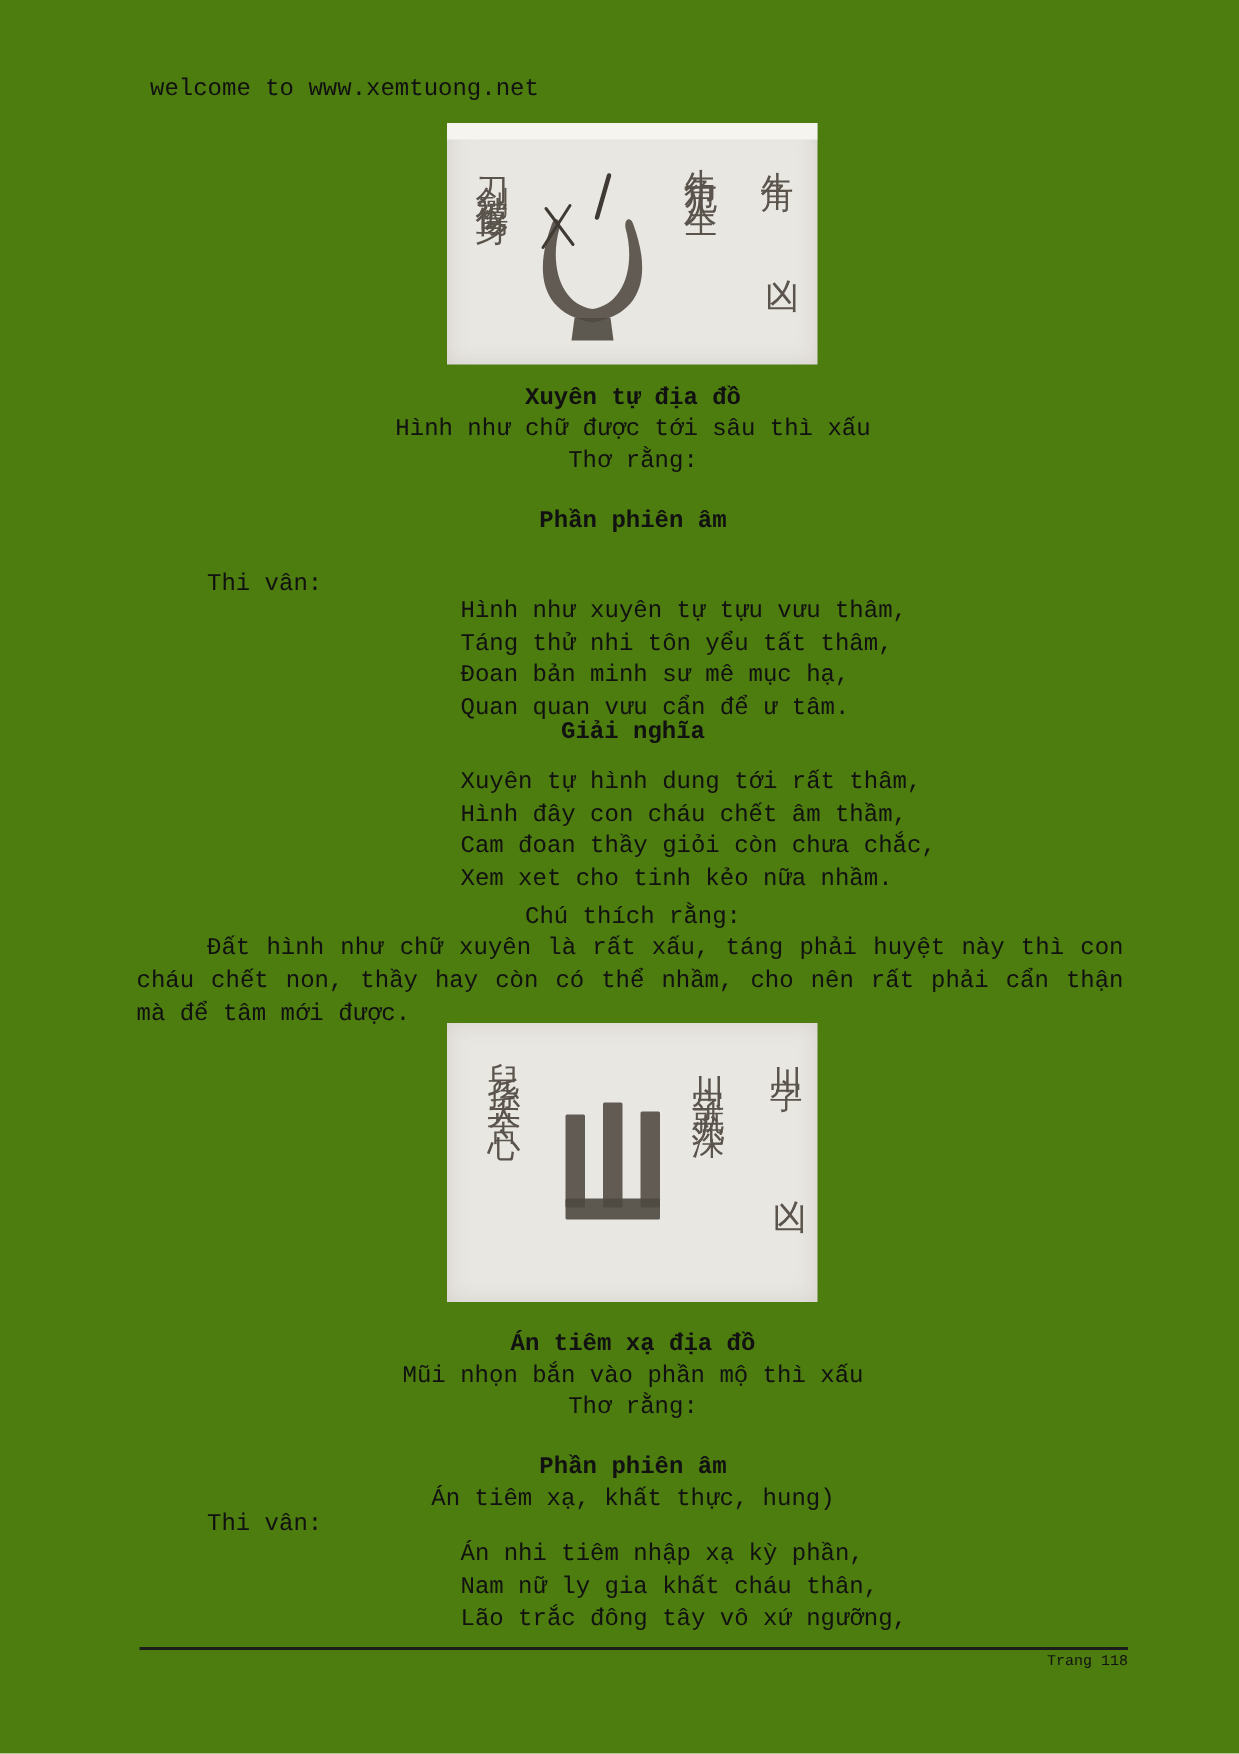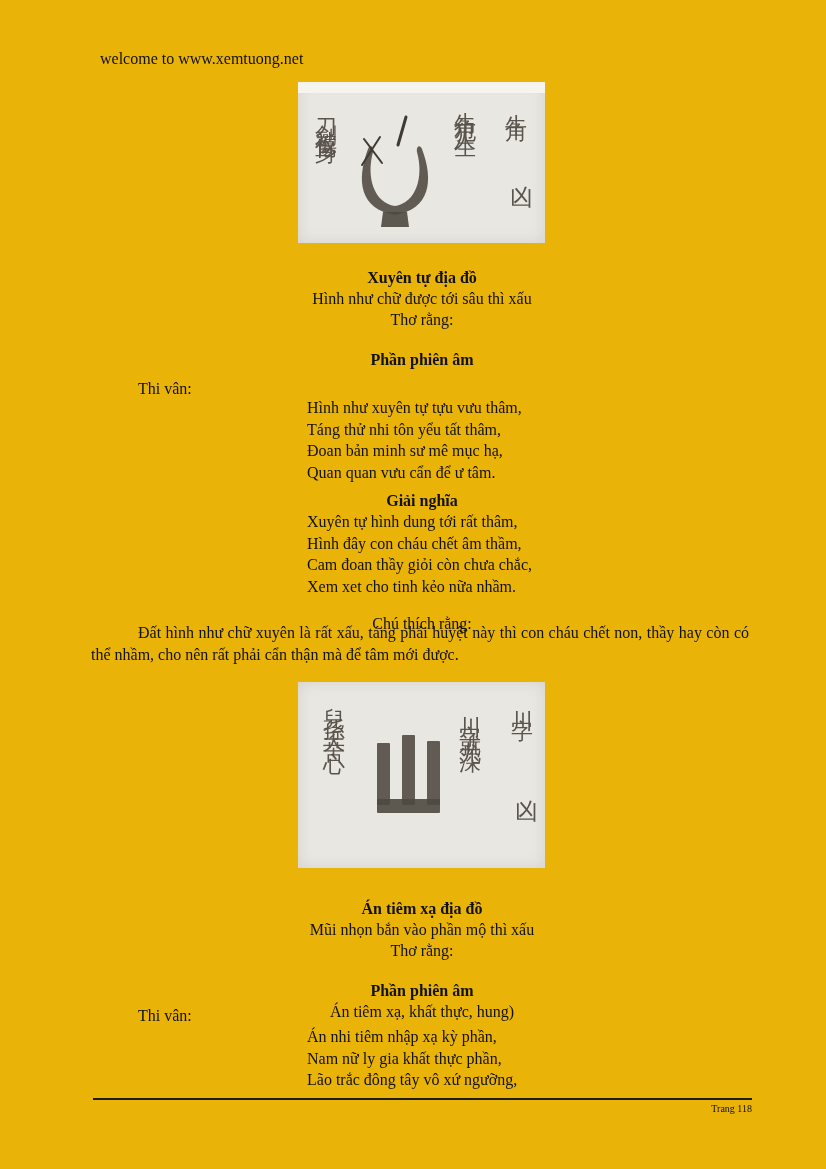"welcome to www.xemtuong.net" .page { background: #eab308 -> #4d7c0f; font-family: Liberation Serif, serif -> Liberation Mono, monospace }
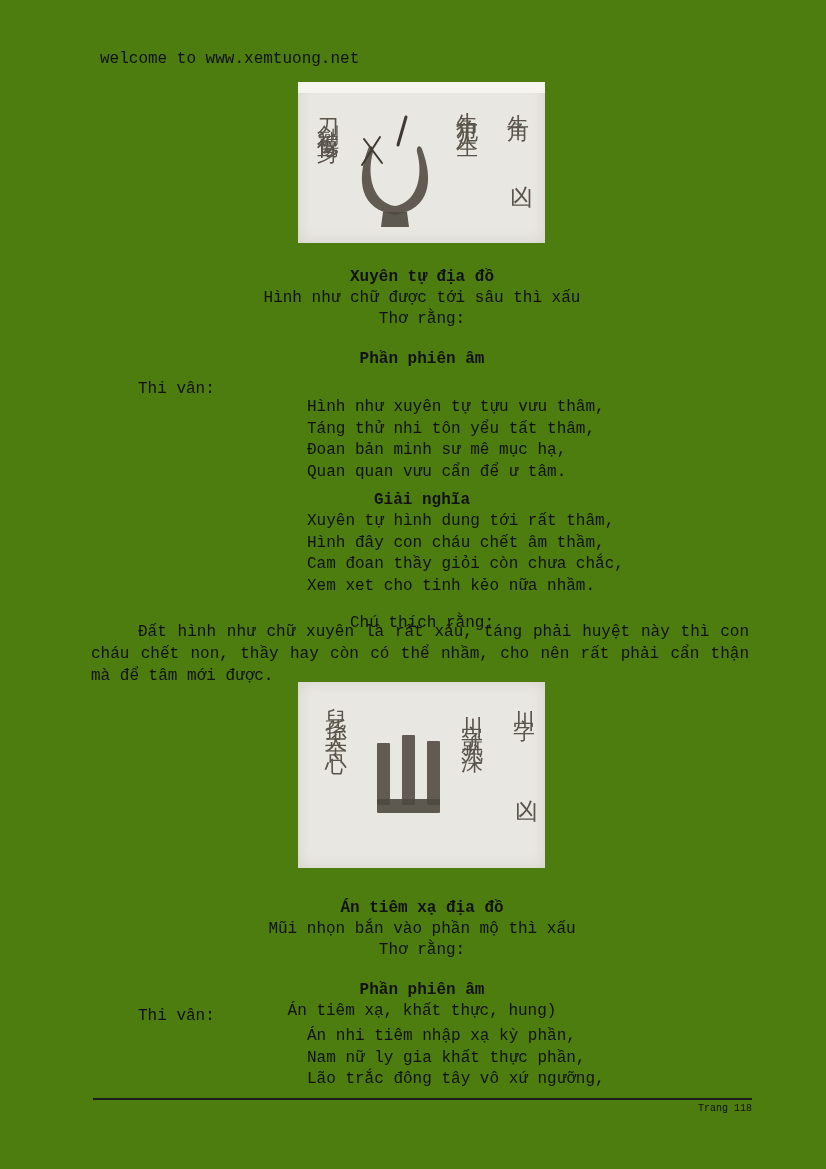"Xuyên tự địa đồ" .center-block { margin-top: 12px -> none }
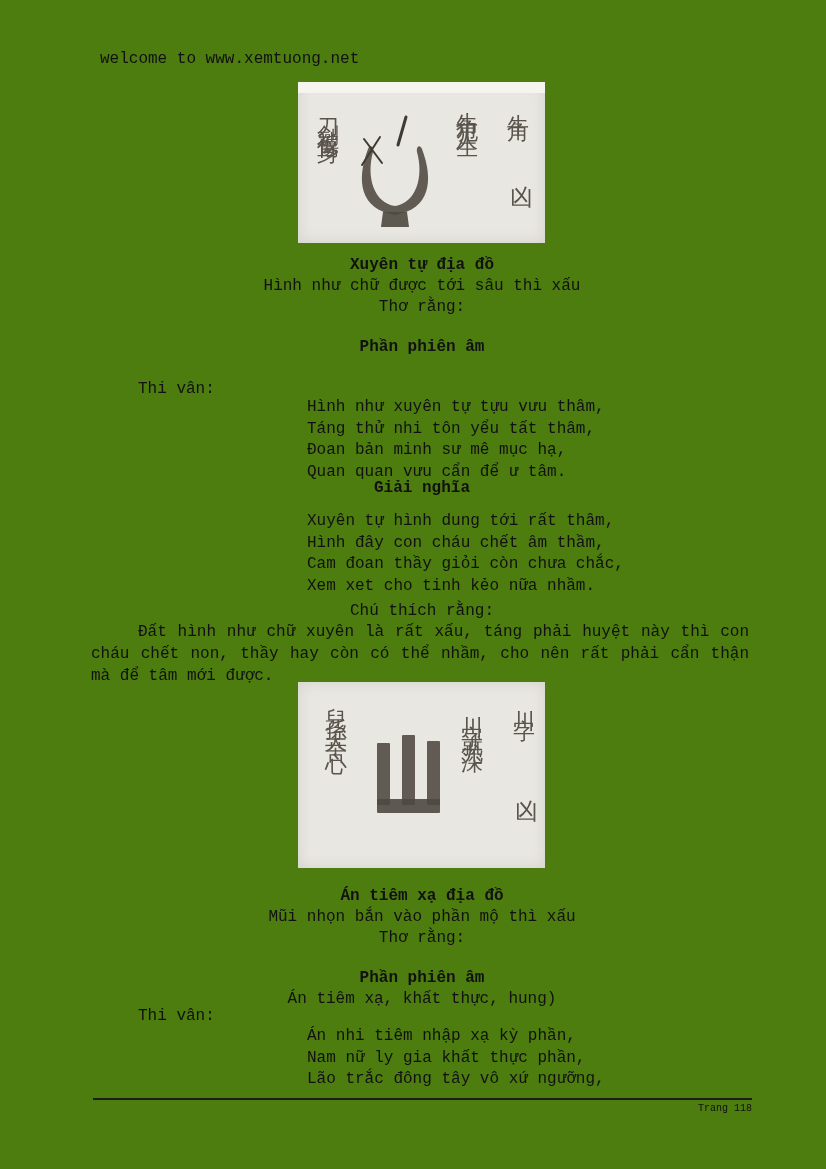"Nam nữ ly gia khất" div { text: thực phần -> cháu thân }
